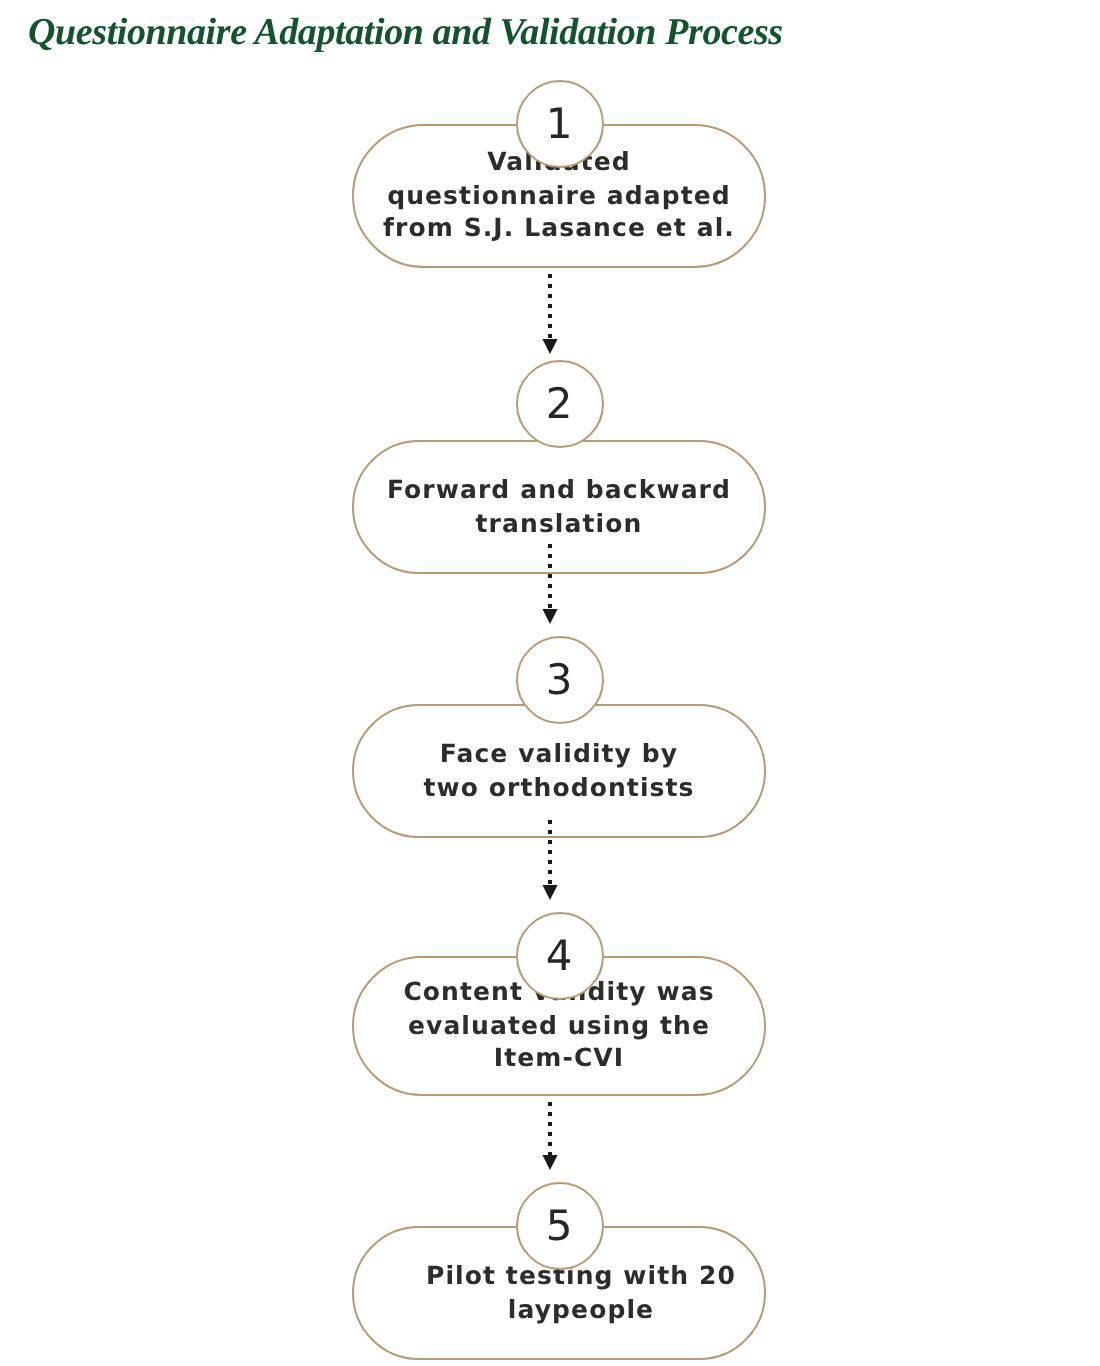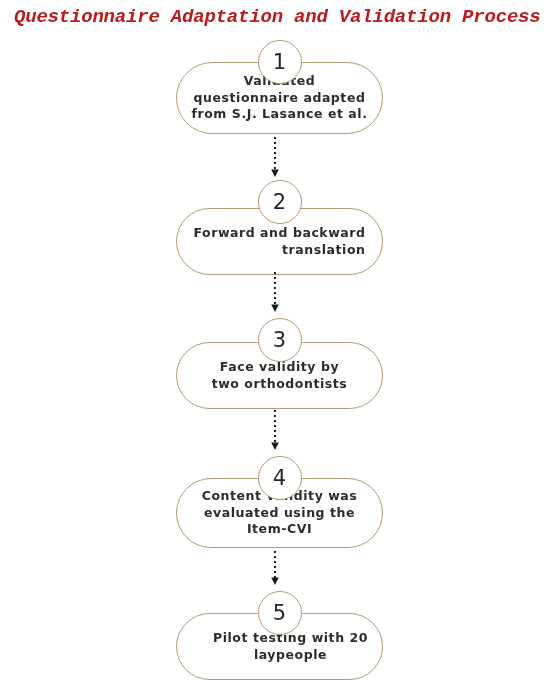"Questionnaire Adaptation and Validation" #page-title { color: #b91c1c -> #14532d; font-family: Liberation Mono, monospace -> Liberation Serif, serif }
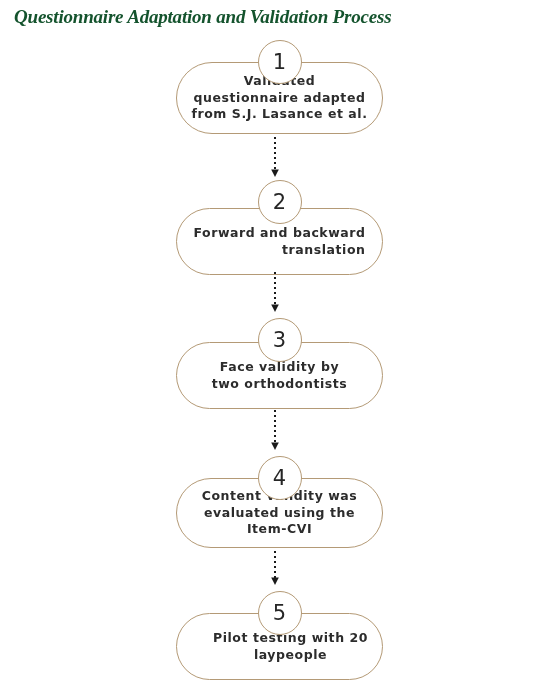"Forward and backward" div.node-box { text-align: right -> none; top: 208px -> 220px }
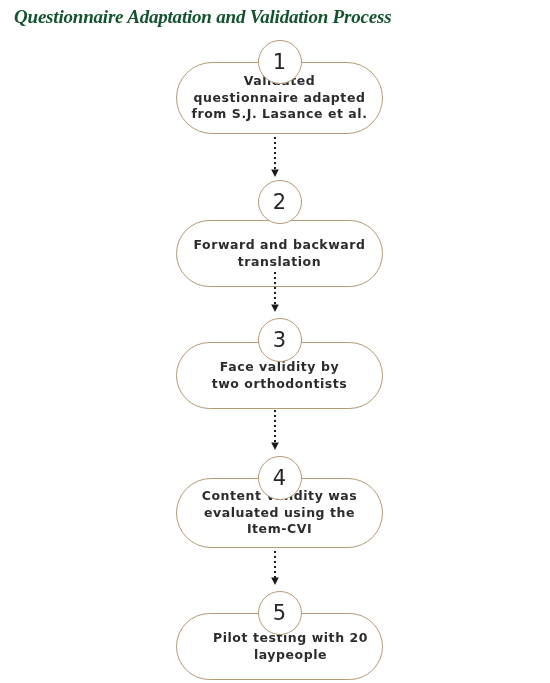"Face validity by" div.node-box { top: 342px -> 352px }
